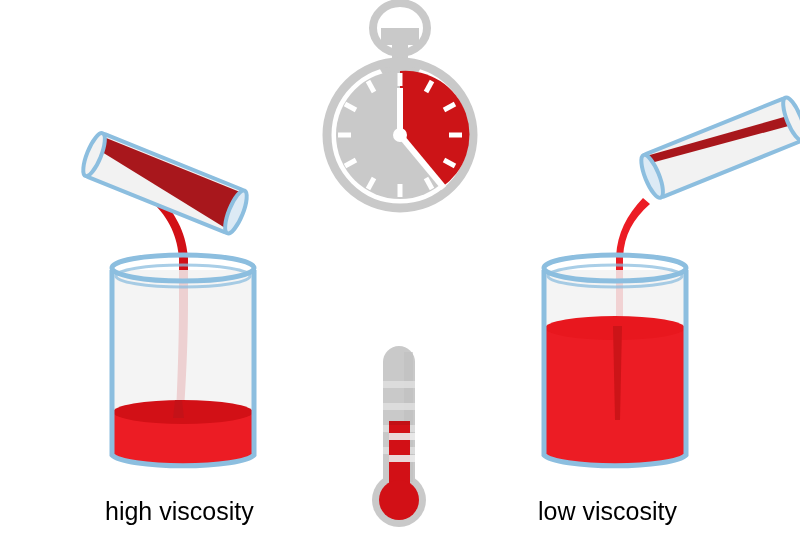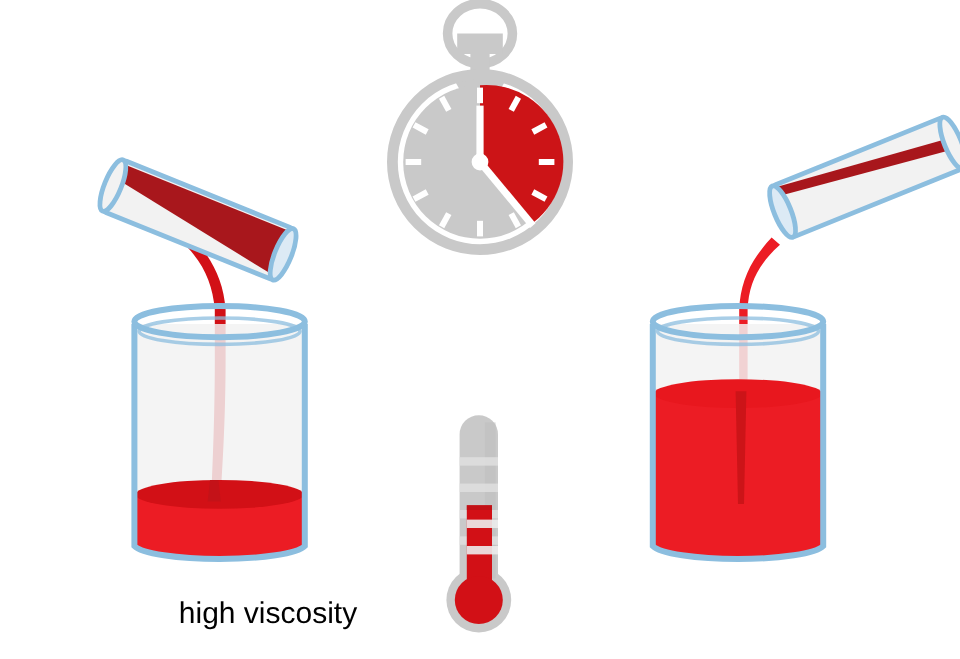"high viscosity" .caption { margin-left: 44px -> none }
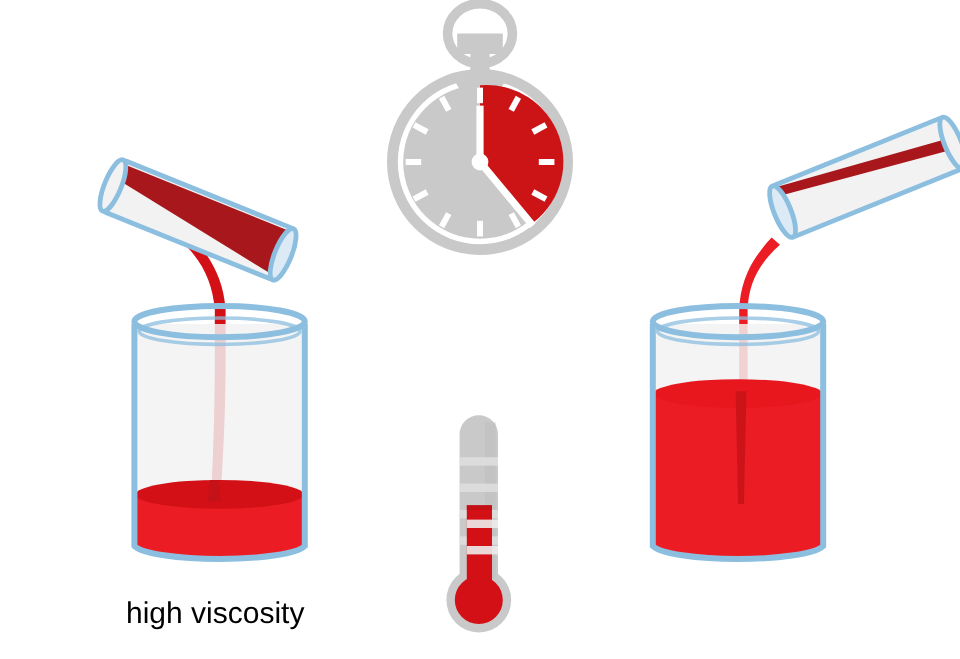"low viscosity" div.caption { html: none -> <div>low viscosity</div> }
